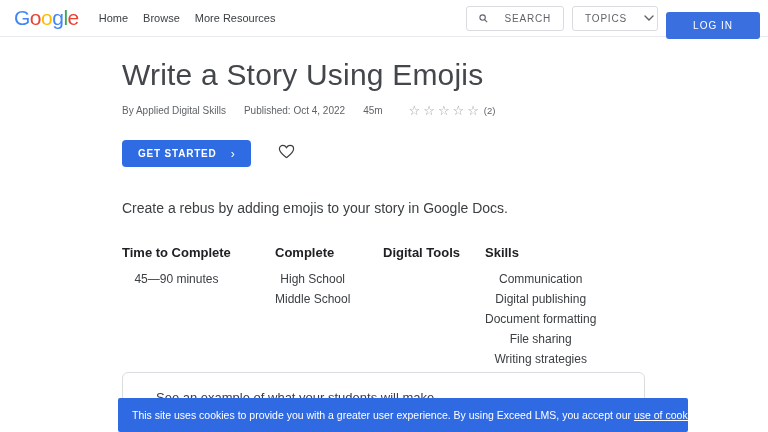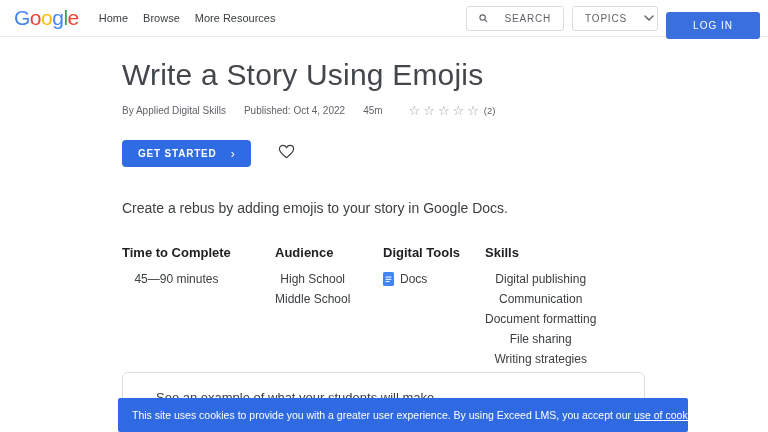"Audience" div.meta-heading { text: Audience -> Complete }
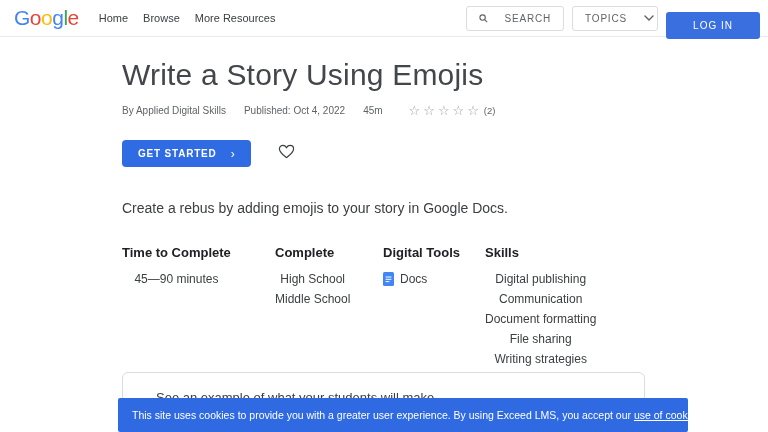"Docs" div.meta-item { html: <div> <span> <svg> <rect></rect> <line></line> <line></line> <line></line> </svg> </span> <span>Docs</span> </div> -> none }
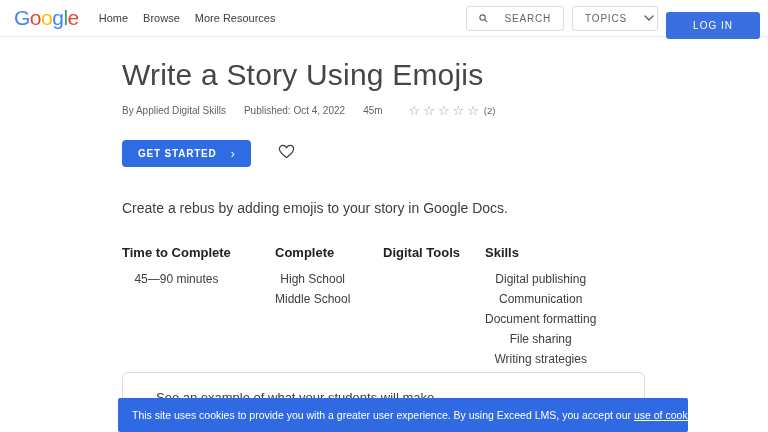"Digital publishing" div.meta-item { order: before "Communication" -> after "Communication" }
